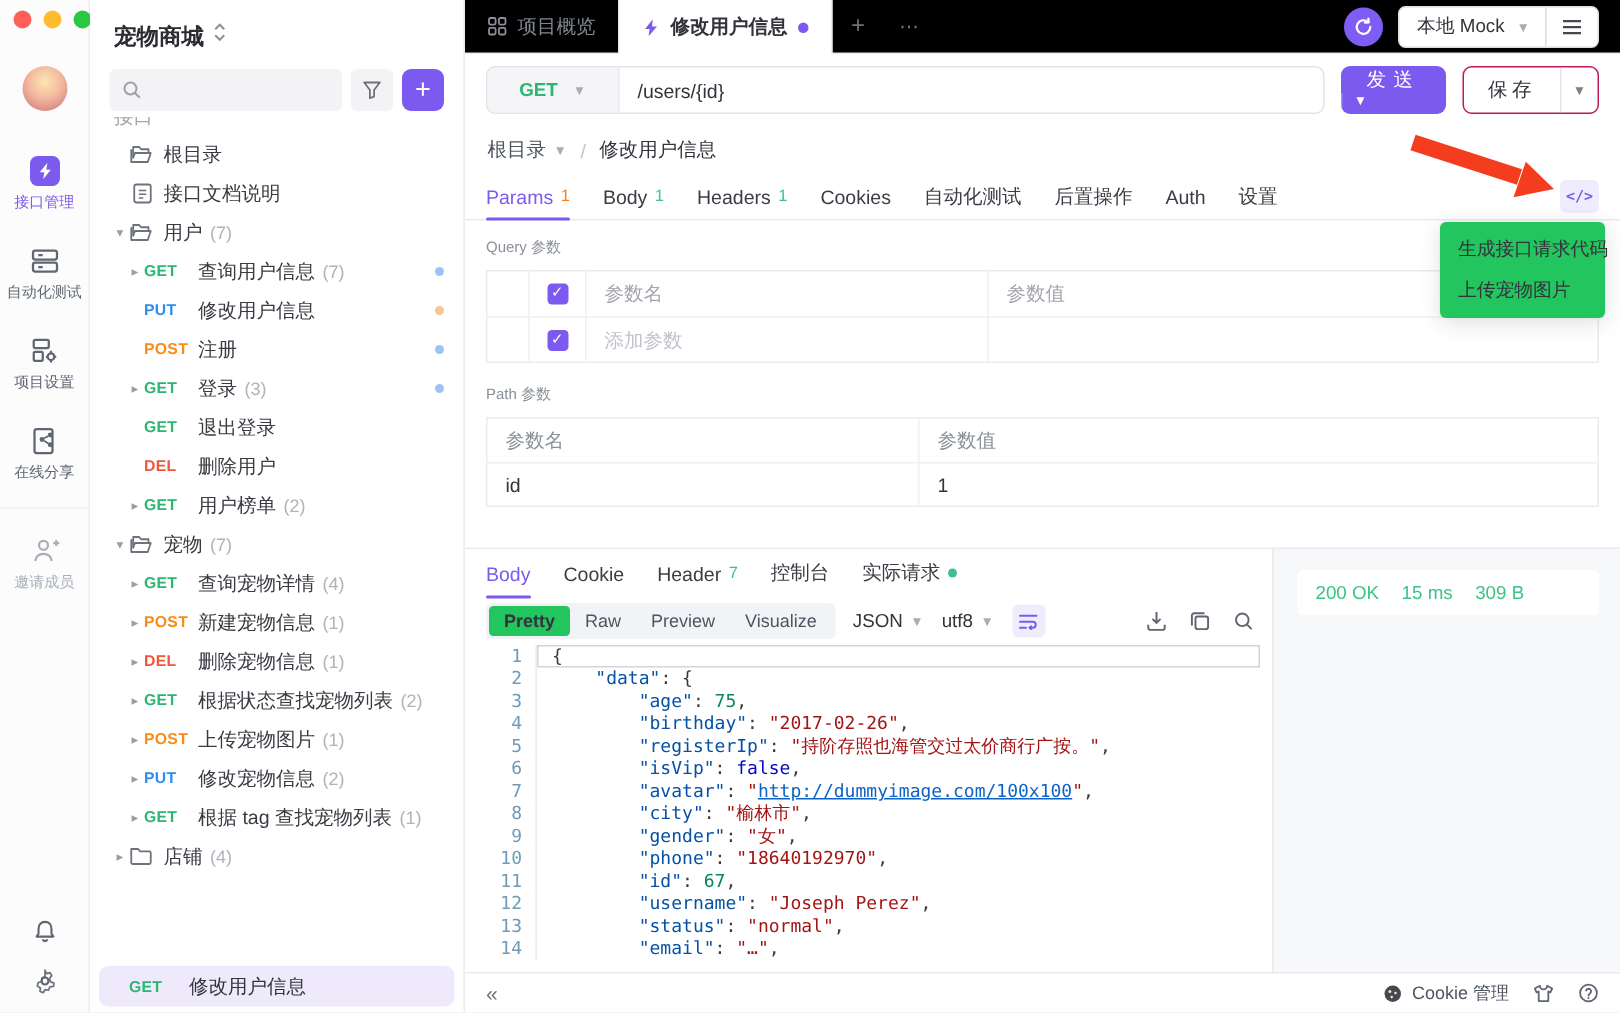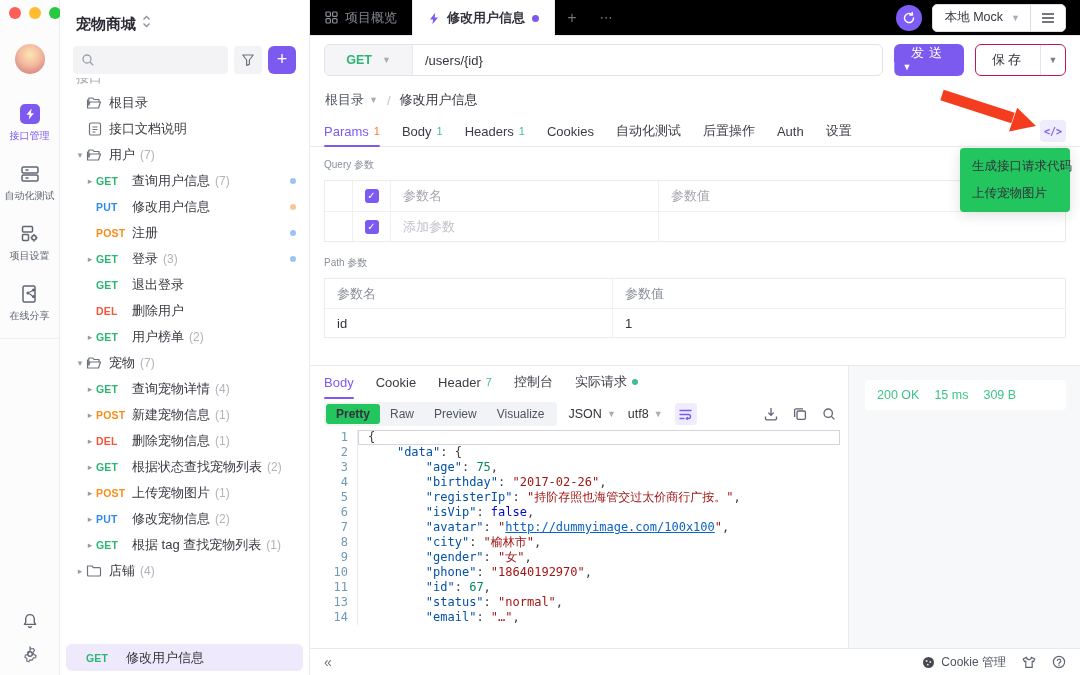"邀请成员" div.rail-item { html: none -> <div> <svg> <circle></circle> <path></path> <path></path> </svg> <div>邀请成员</div> </div> }
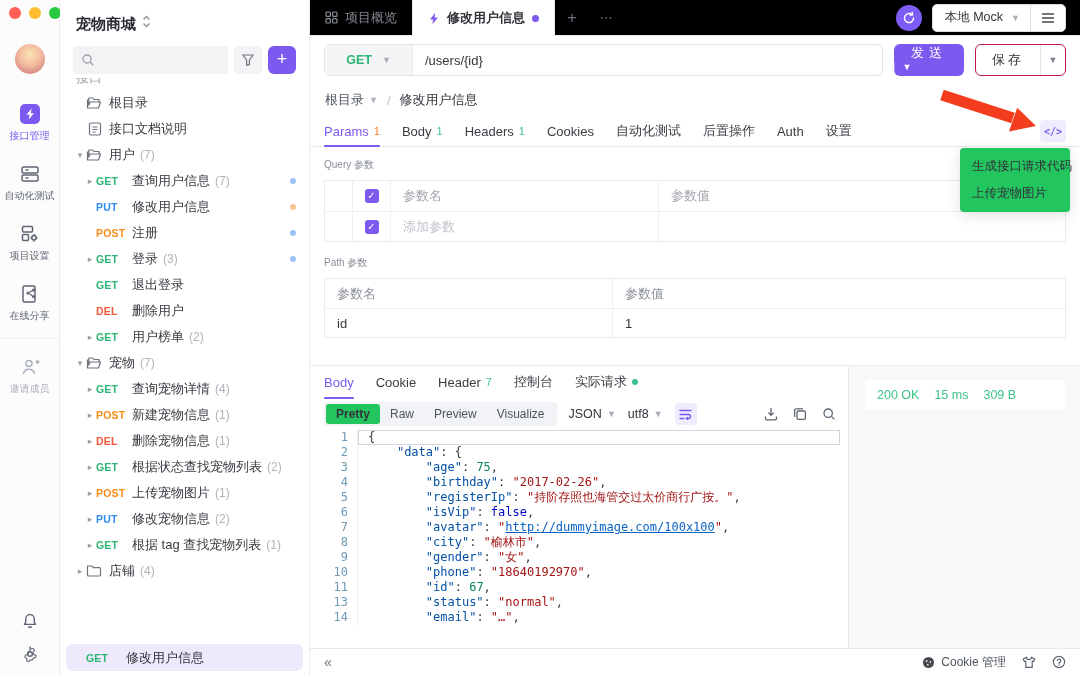"12" div.cl { html: none -> <div> <span>12</span> <span><span> </span><span>"username"</span><span>: </span><span>"Joseph Perez"</span><span>,</span></span> </div> }
